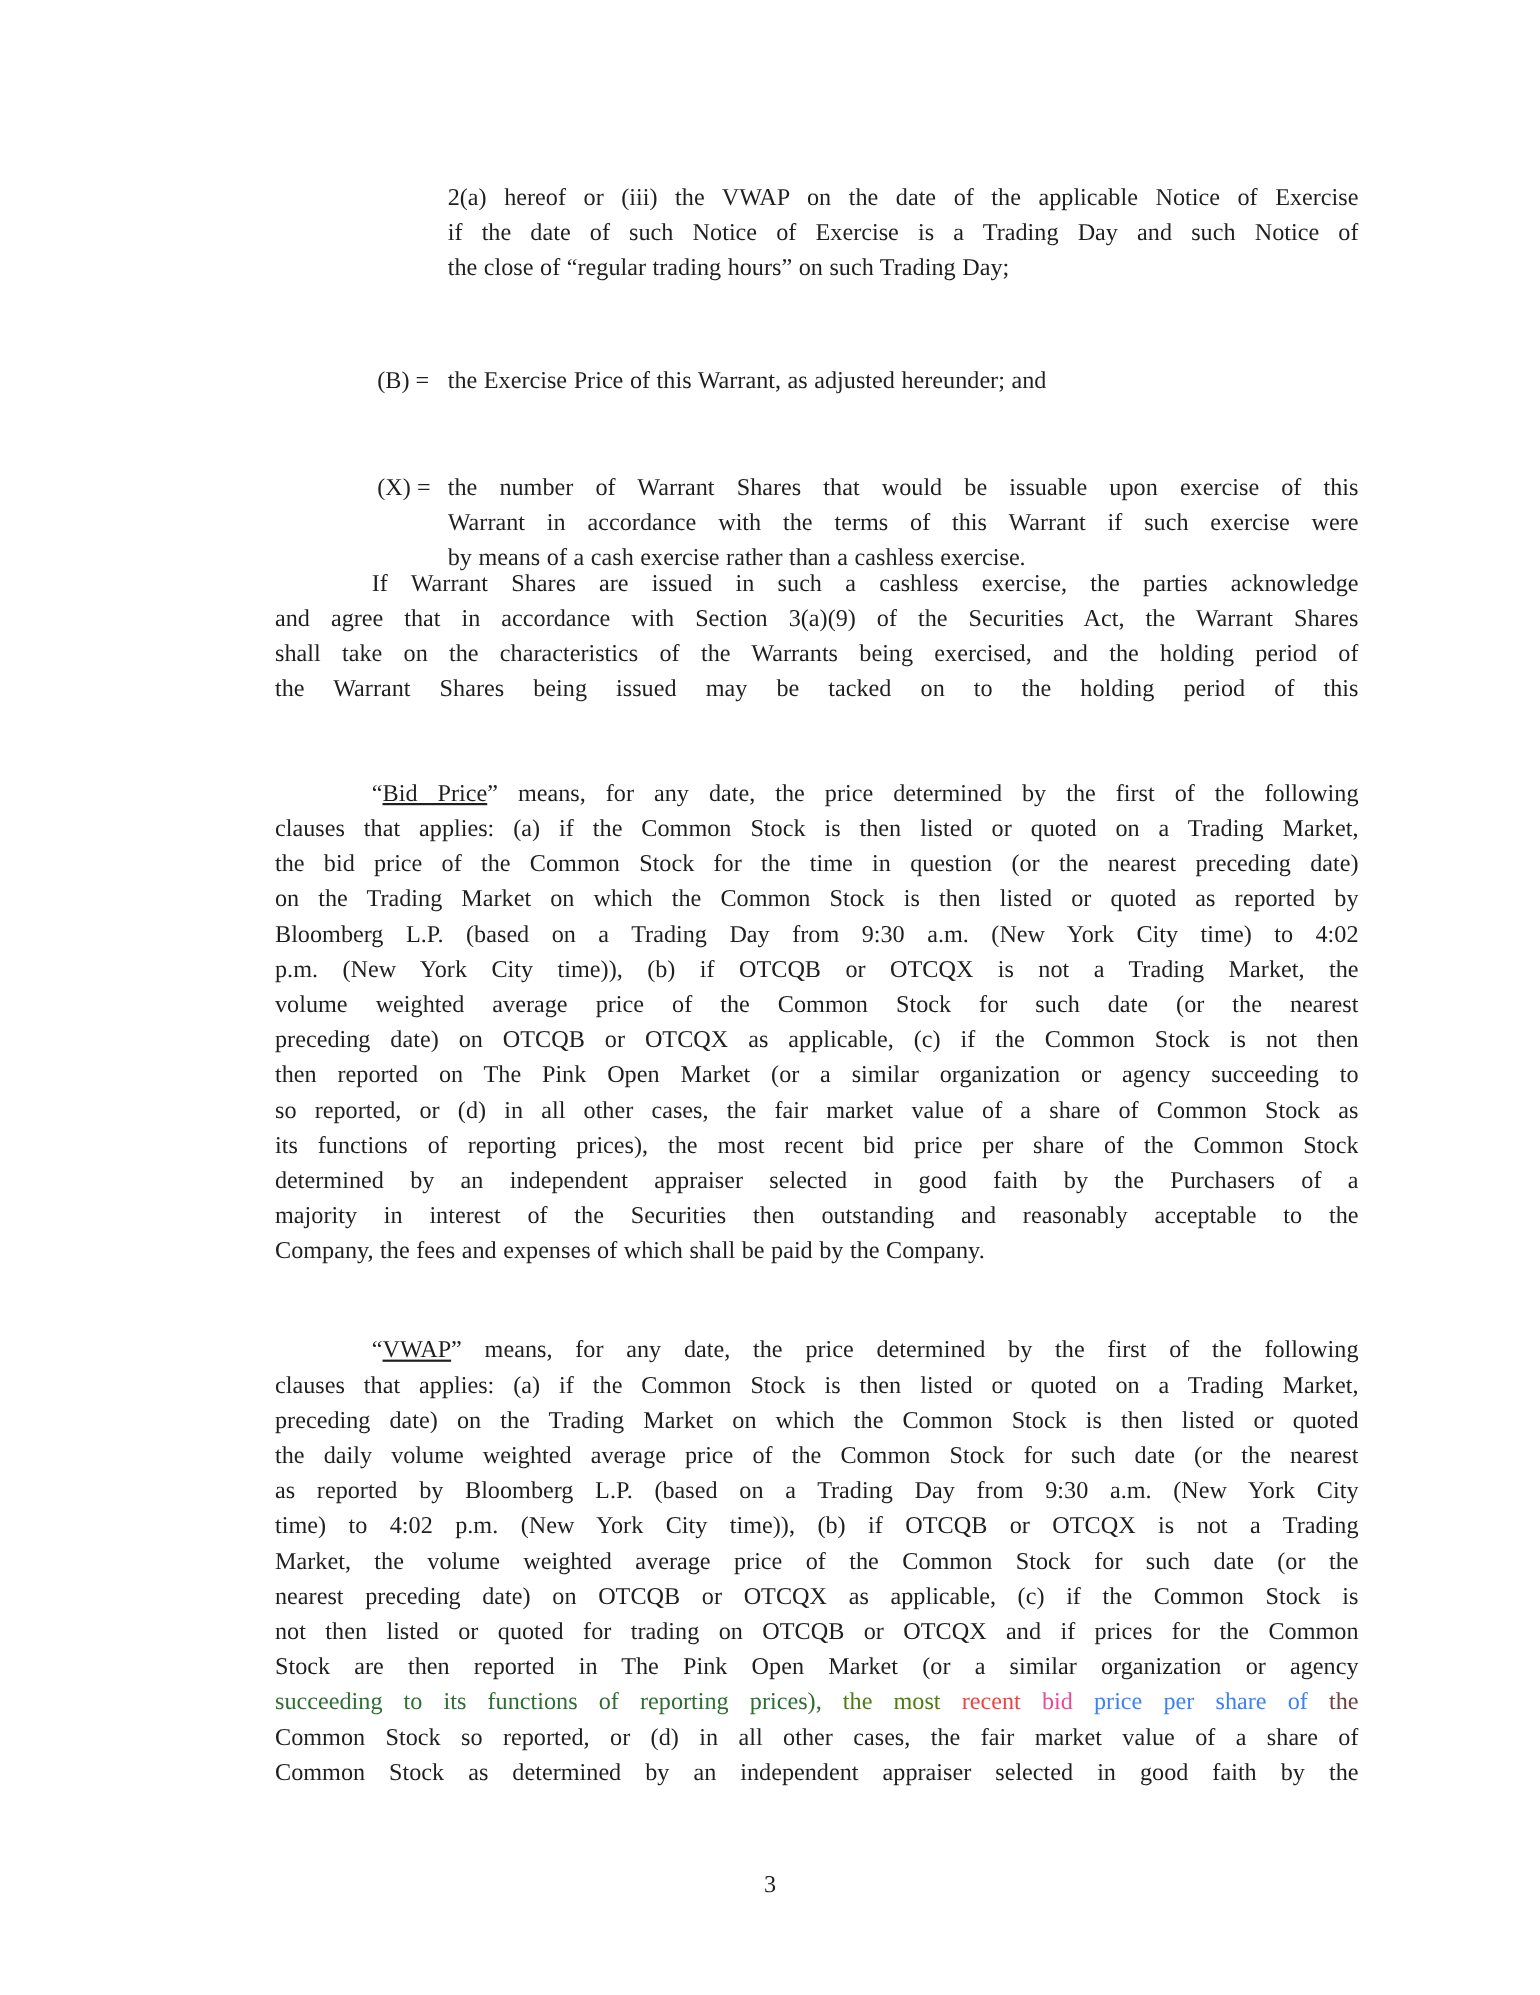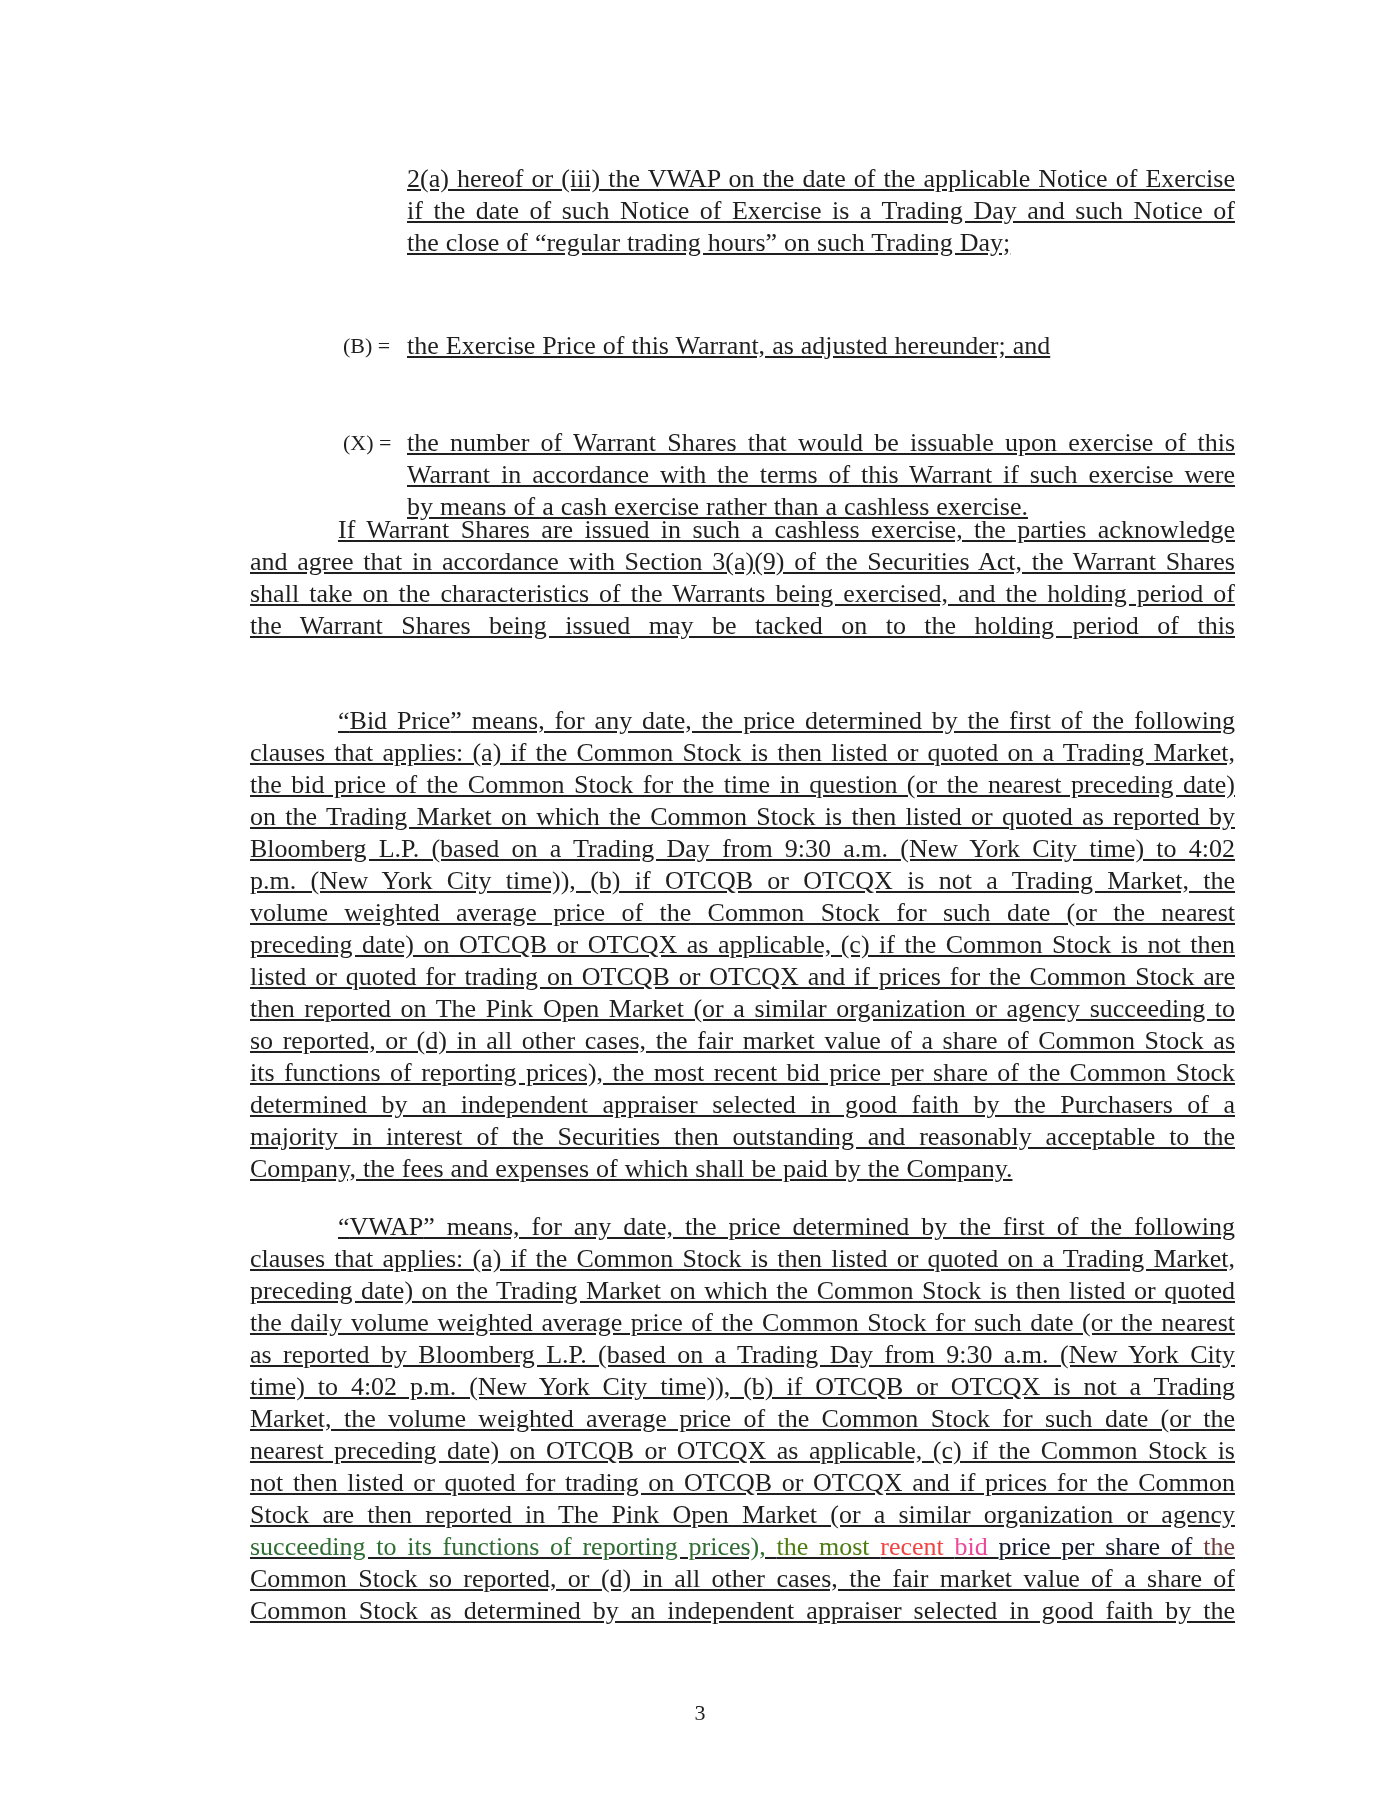"2(a) hereof or (iii) the" .line { font-size: 26px -> 22px; text-decoration: underline -> none }
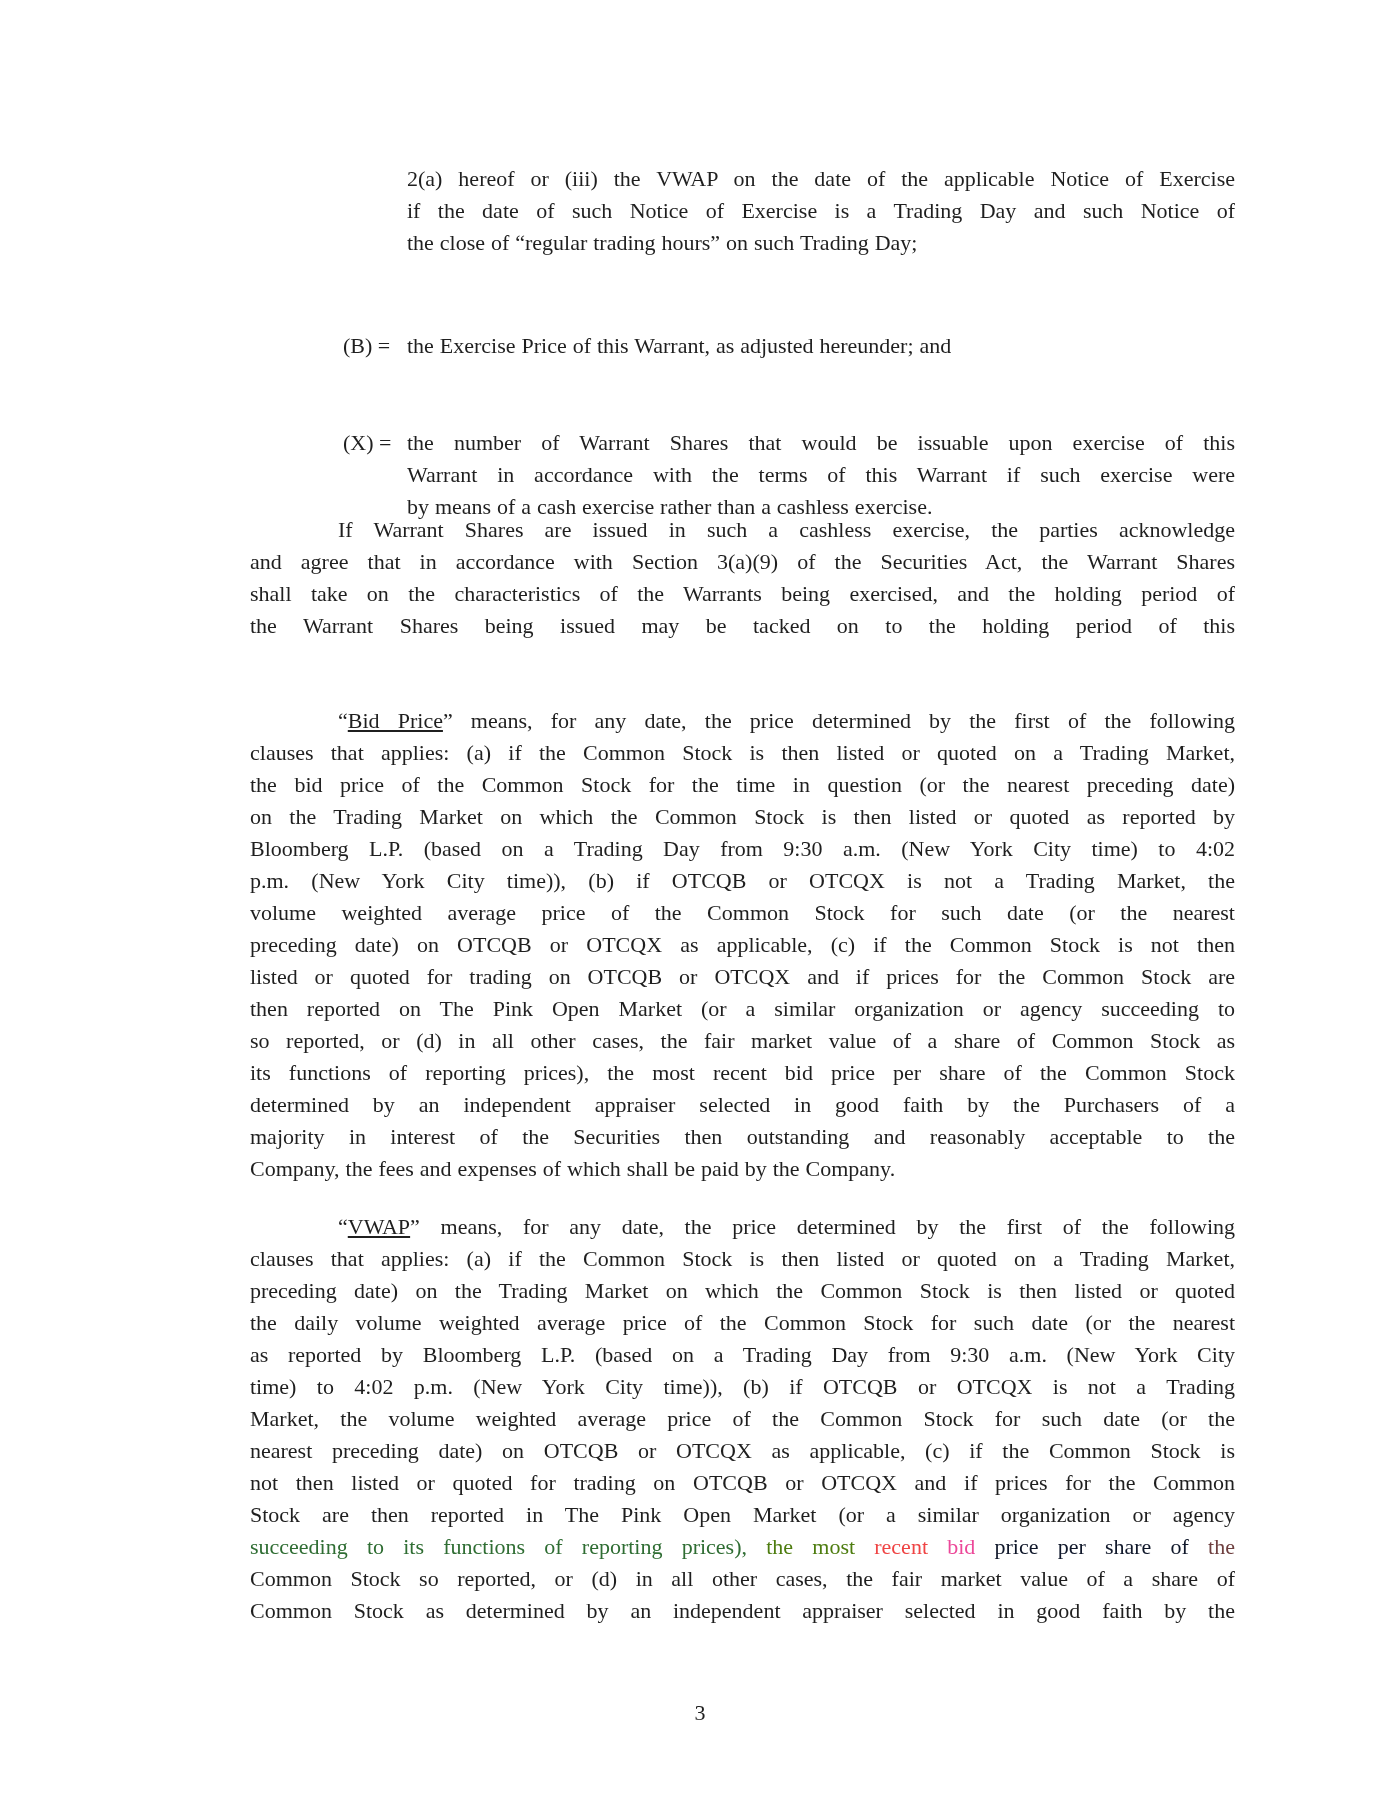"listed or quoted for trading" div.line { html: <div>listed or quoted for trading on OTCQB or OTCQX and if prices for the Common Stock are</div> -> none }
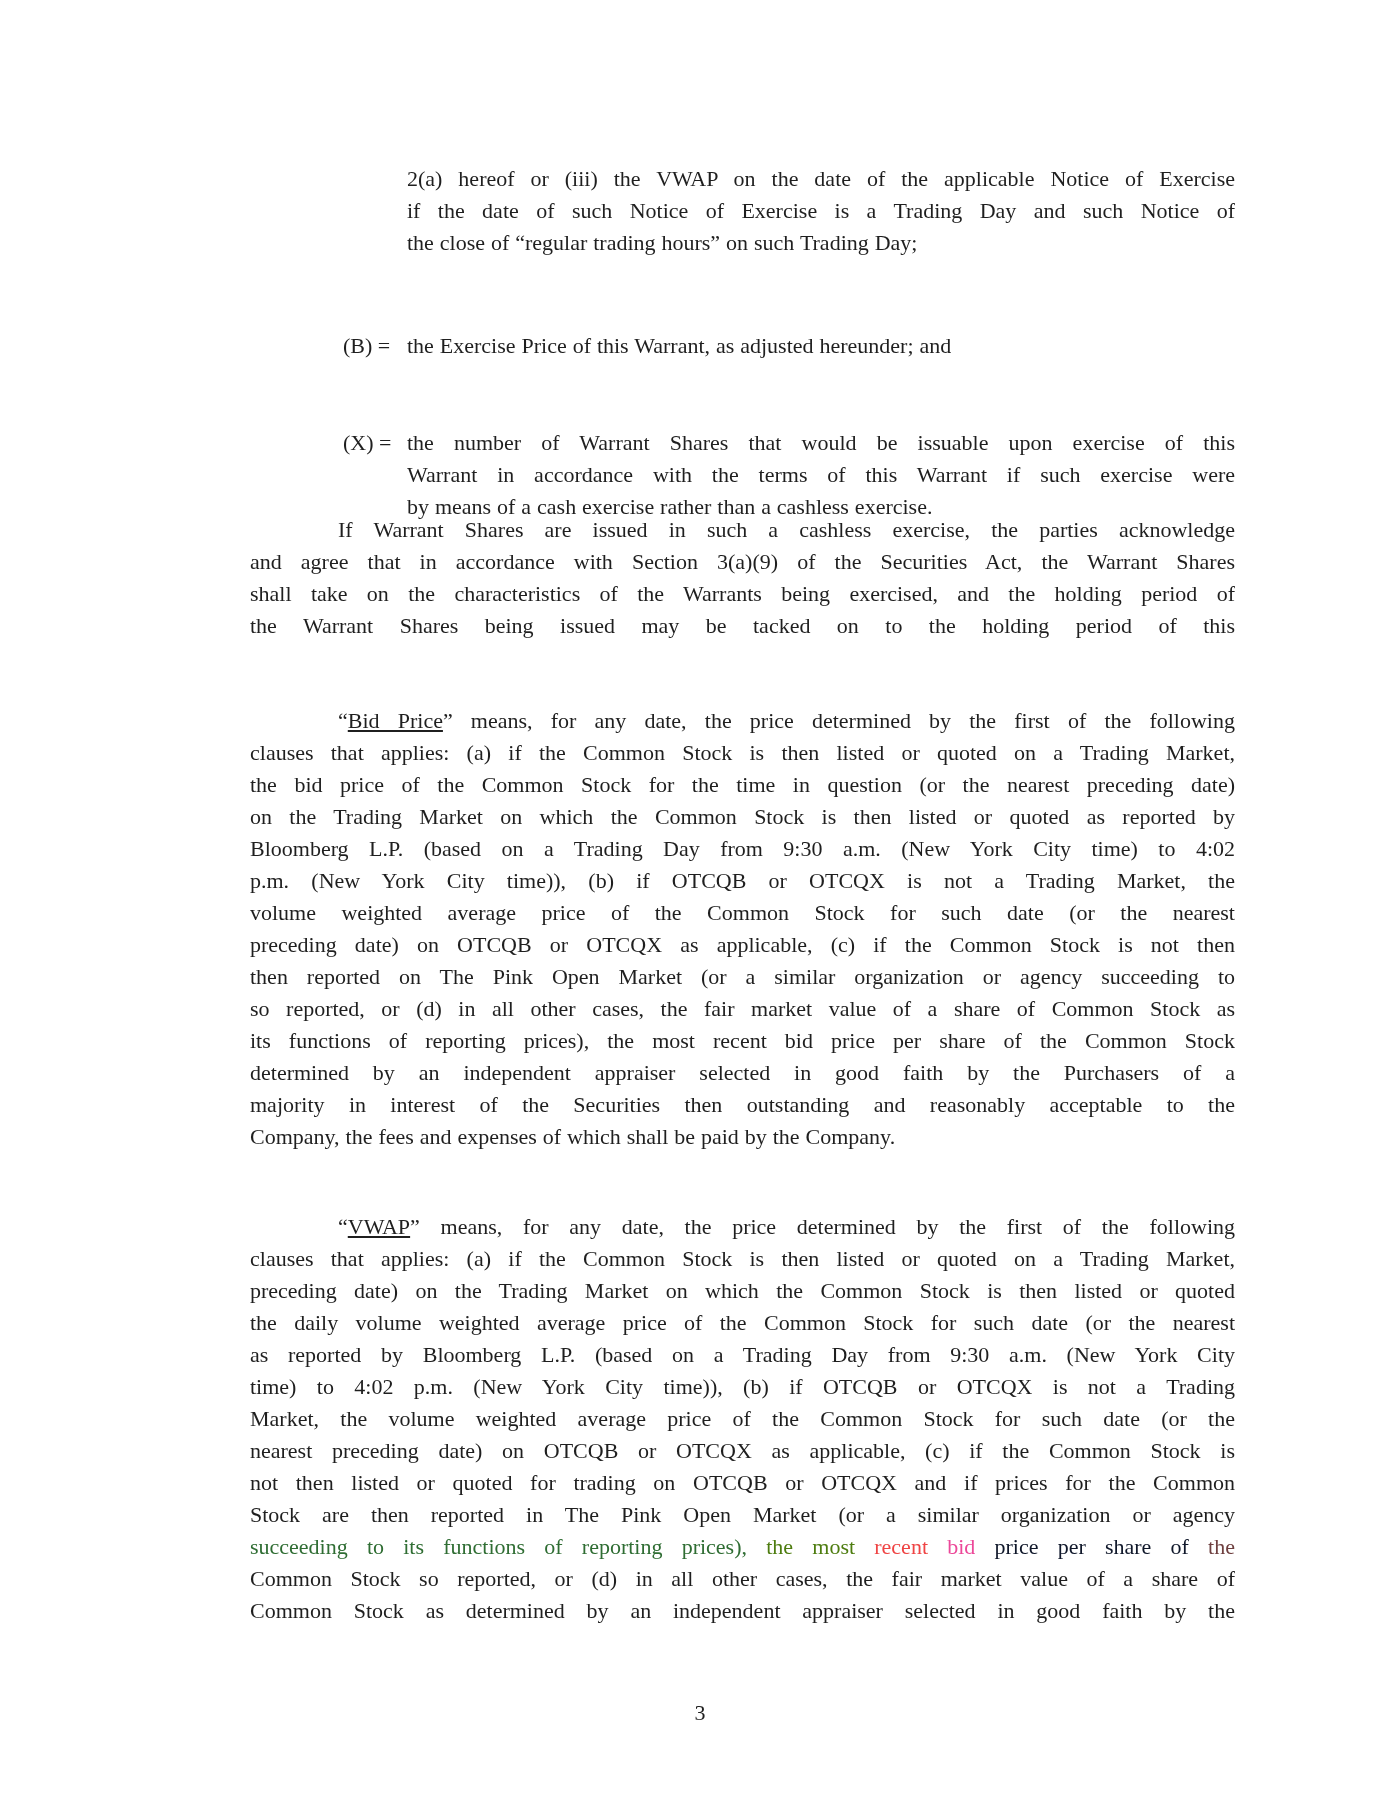"price per share of" span { color: #0f172a -> #3b82f6 }
